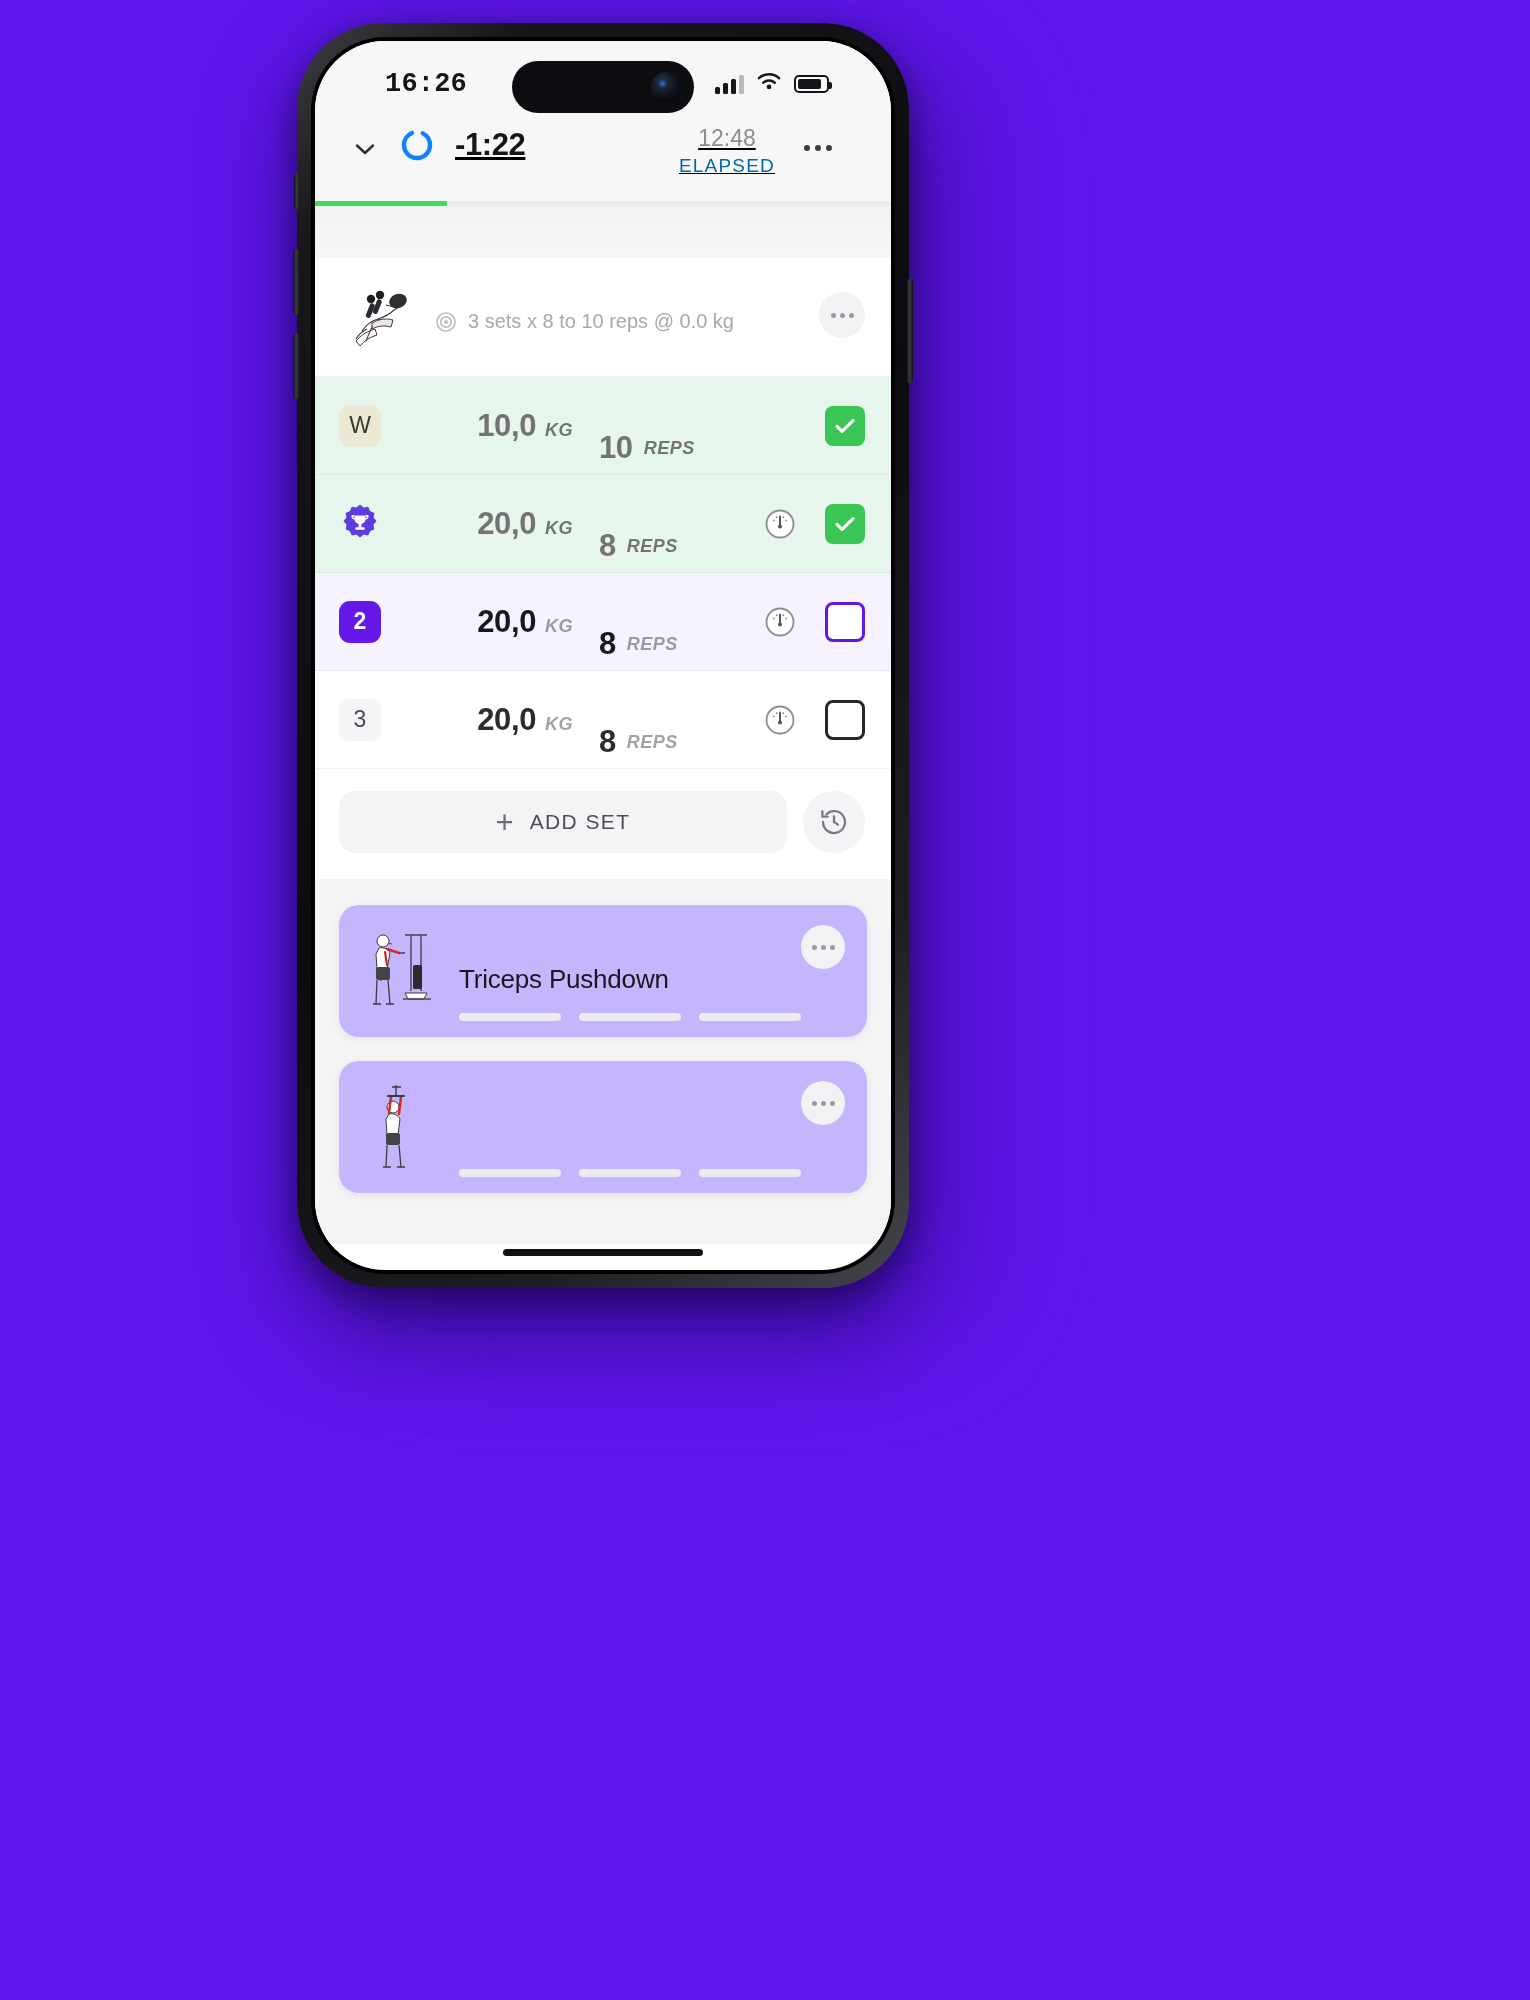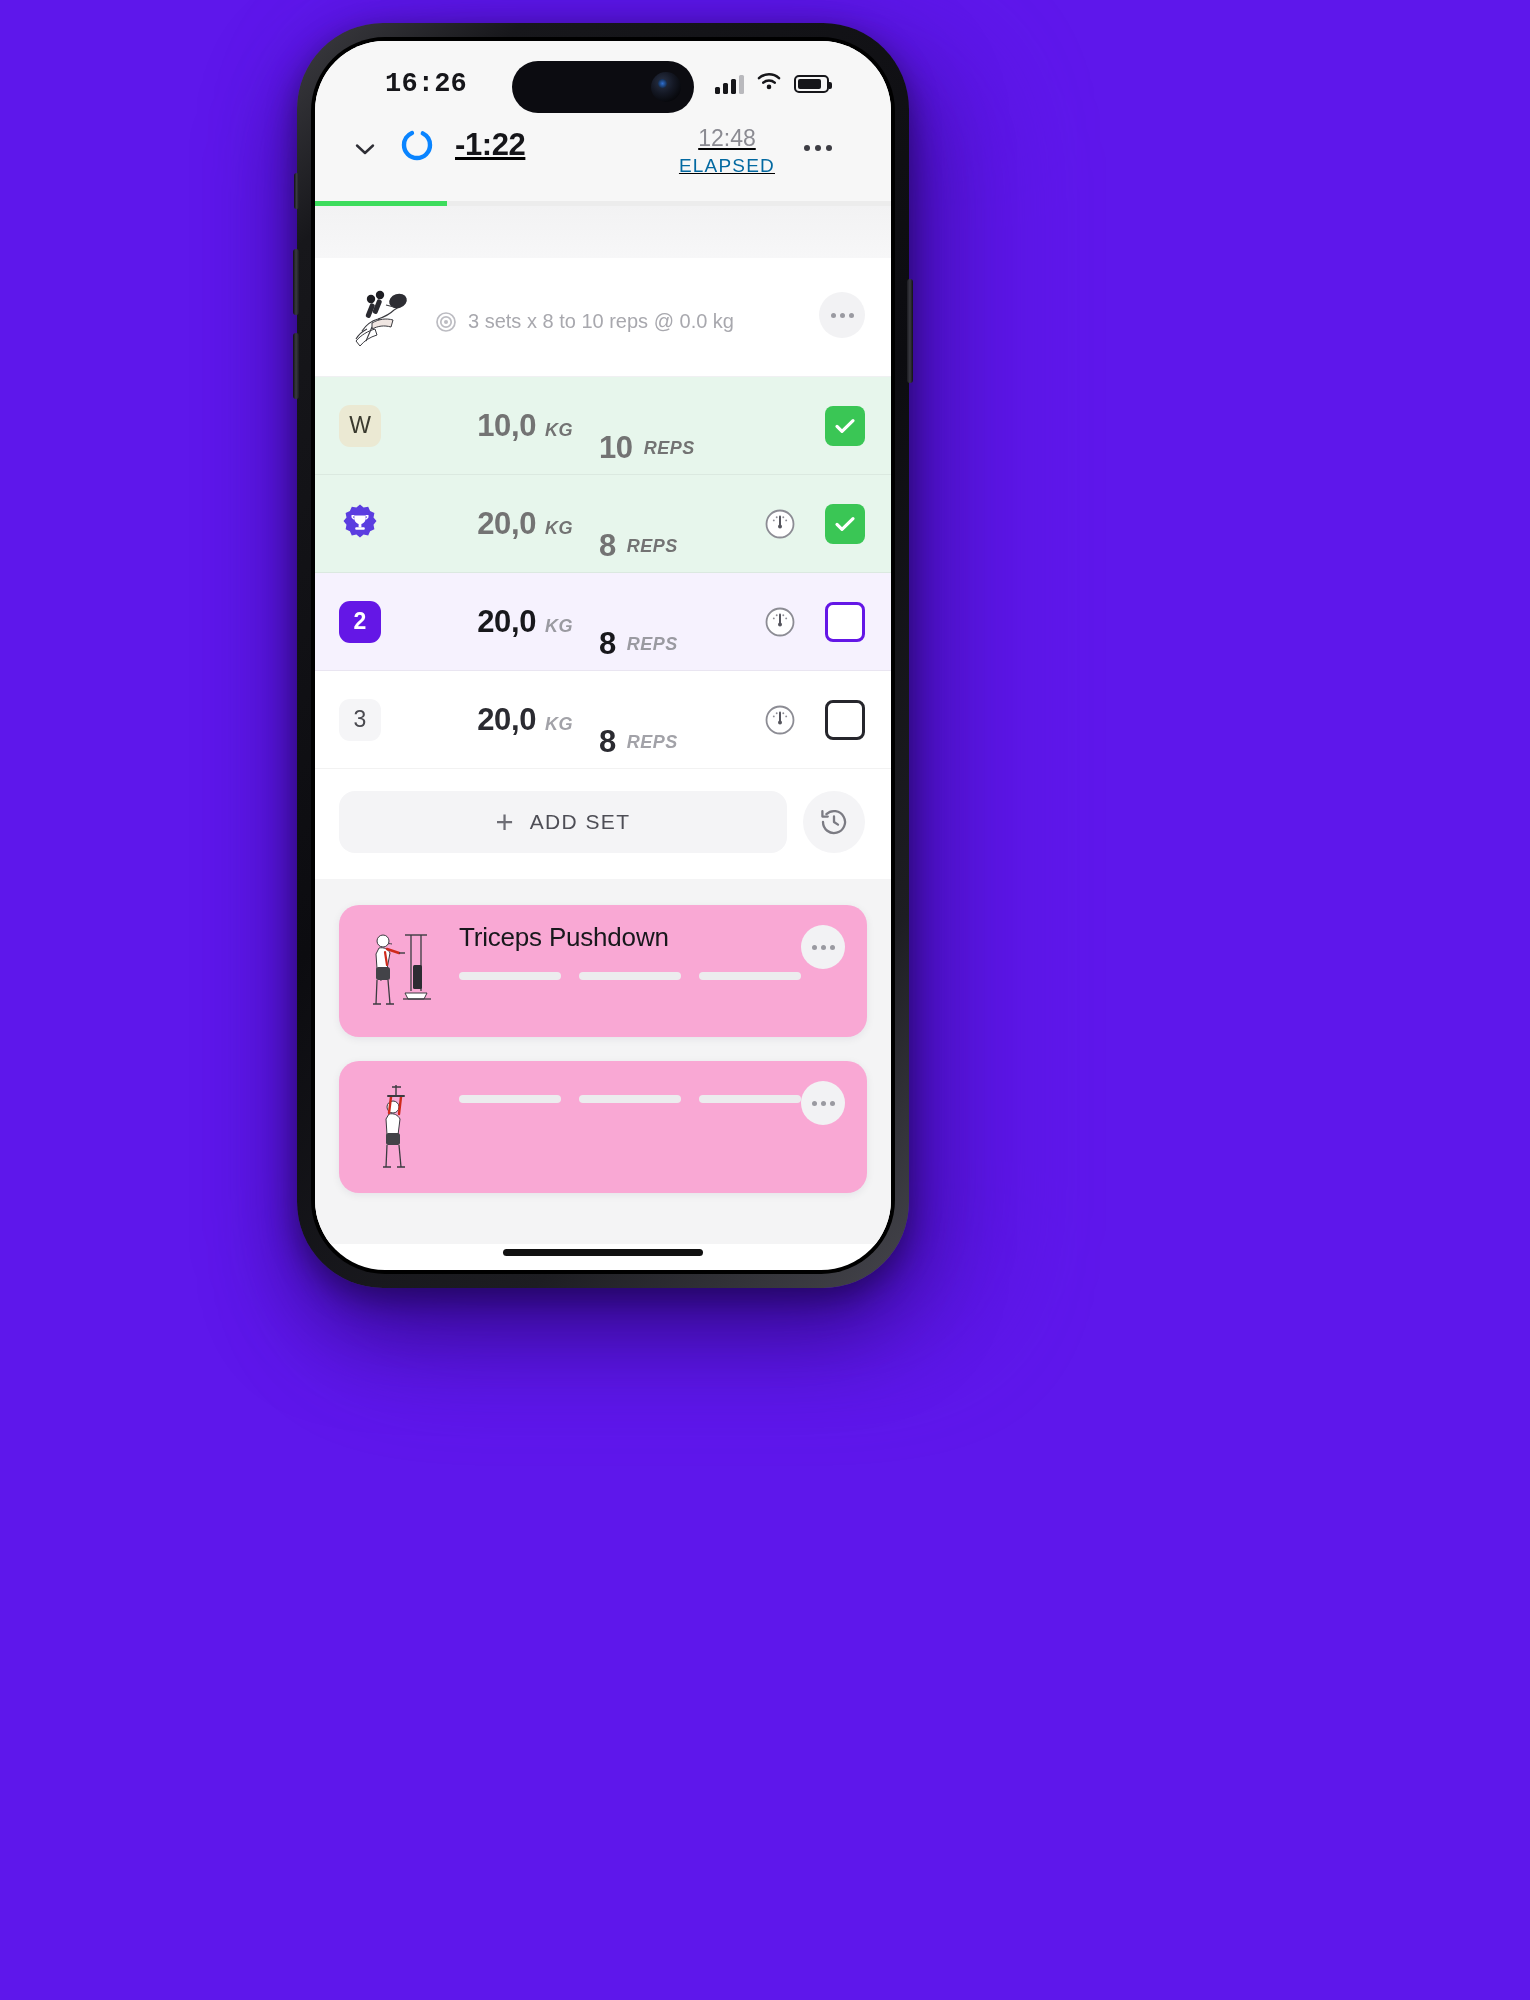"Triceps Pushdown" .card { align-items: flex-start -> flex-end; background: #f9a8d4 -> #c4b5fd }
